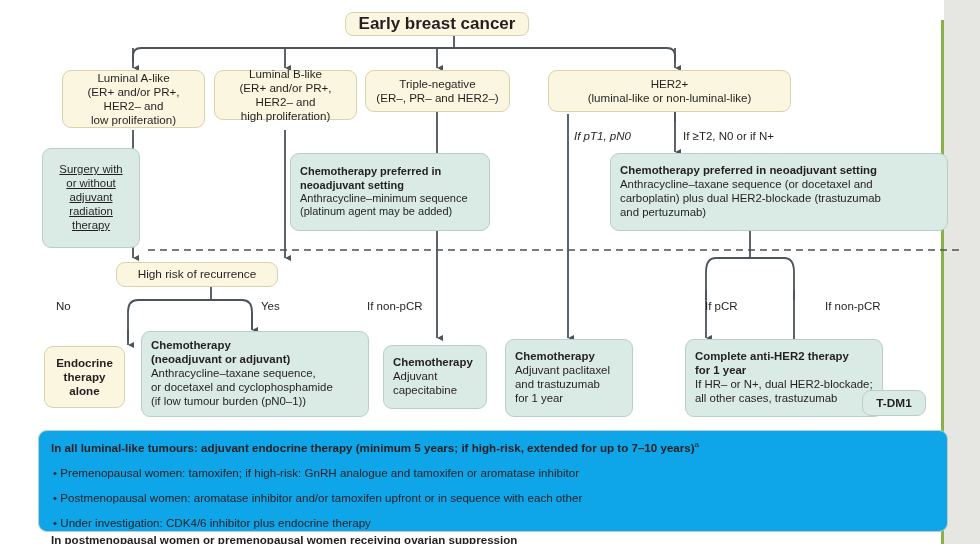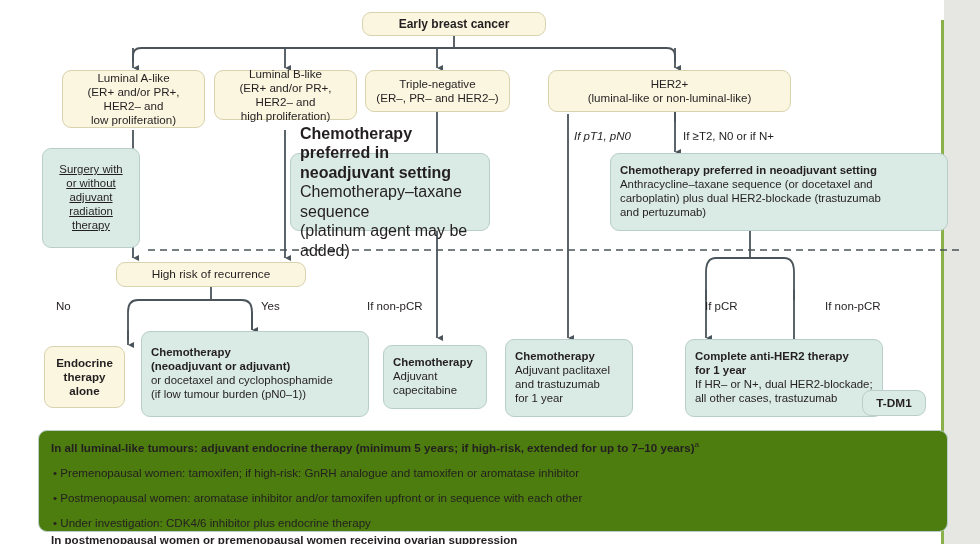"Early breast cancer" div.node { border-radius: none -> 8px; font-size: 12px -> 17px; left: 362px -> 345px }
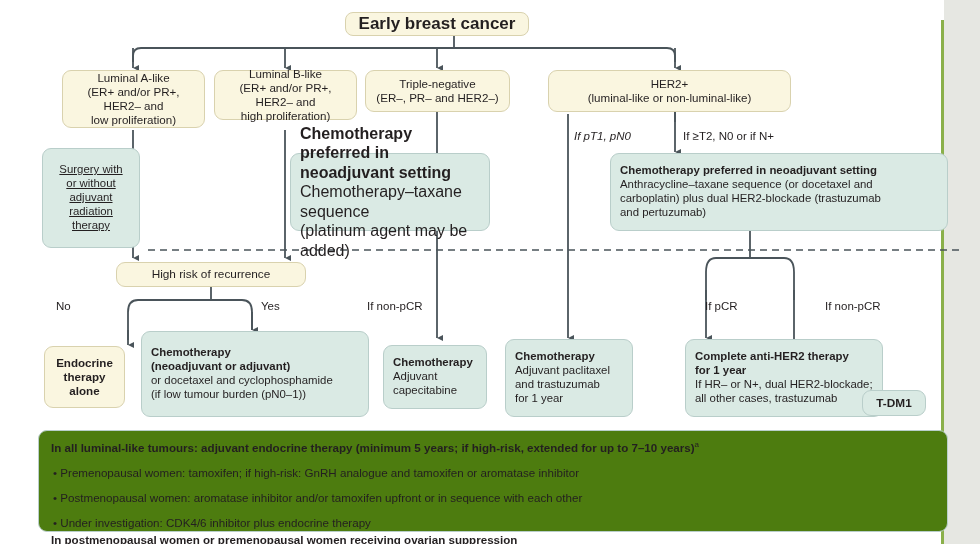"Chemotherapy preferred in" div.node { font-size: 16px -> 11px }
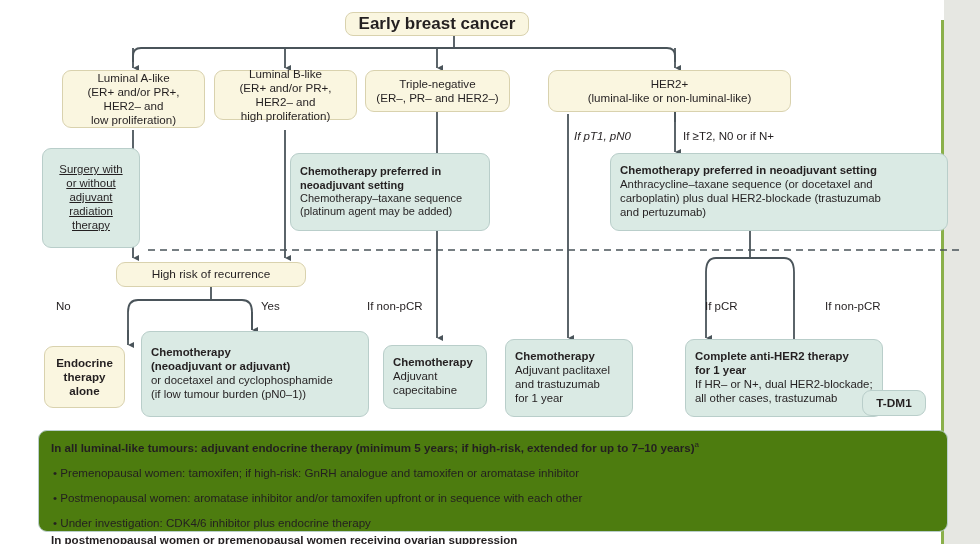"Chemotherapy–taxane sequence" span.ln { text: Chemotherapy–taxane -> Anthracycline–minimum }
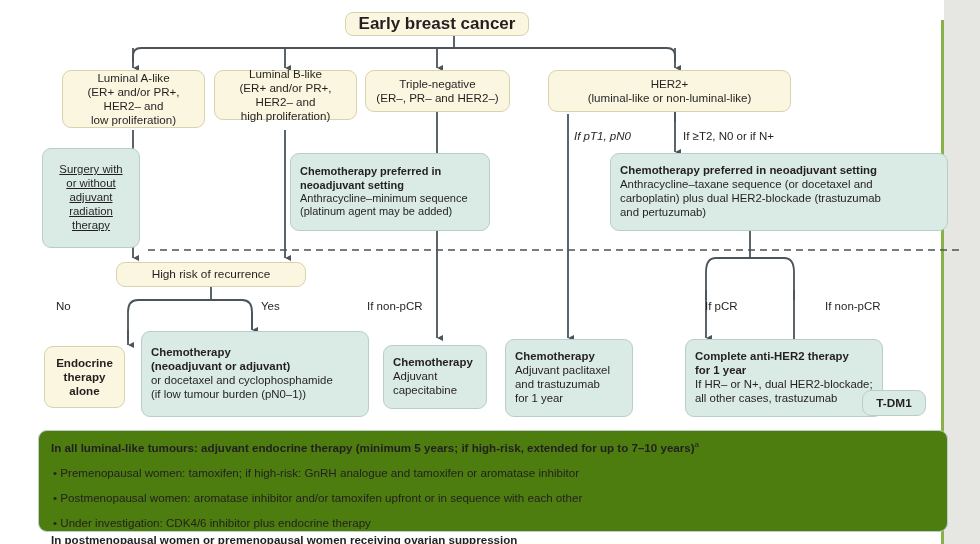"High risk of recurrence" div.node { width: 190px -> 162px }
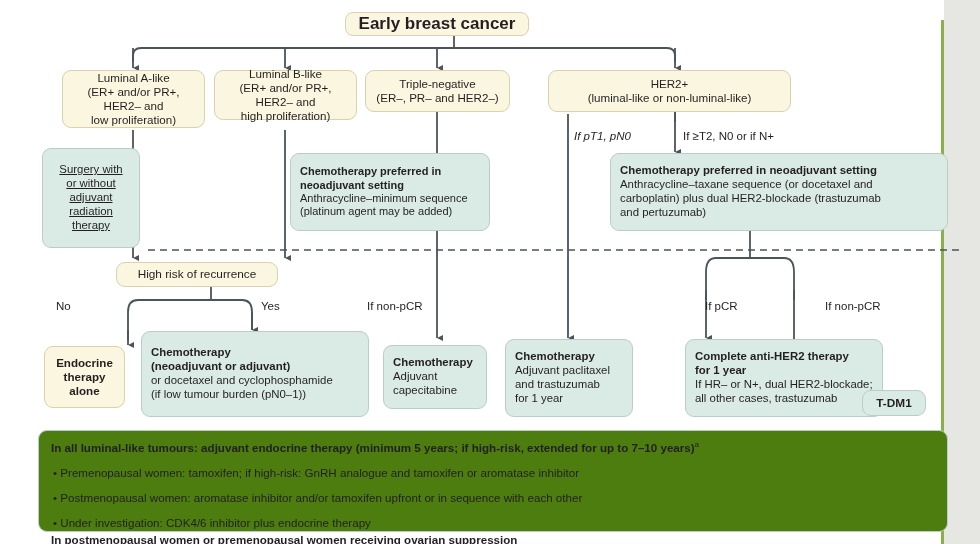"Anthracycline–taxane sequence," span.ln { html: none -> <span>Anthracycline–taxane sequence,</span> }
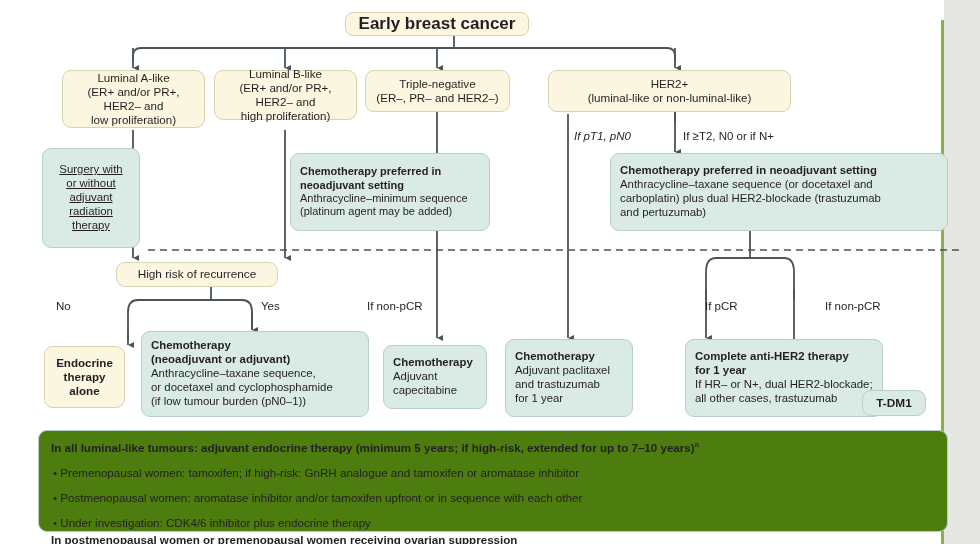"In all luminal-like tumours: adjuvant" .panel { background: #4d7c0f -> #0ea5e9 }
